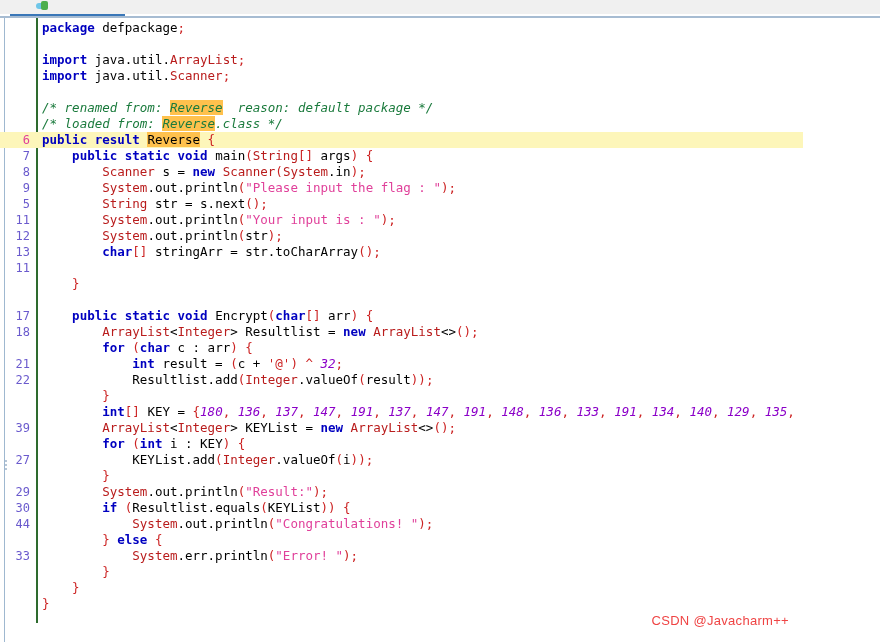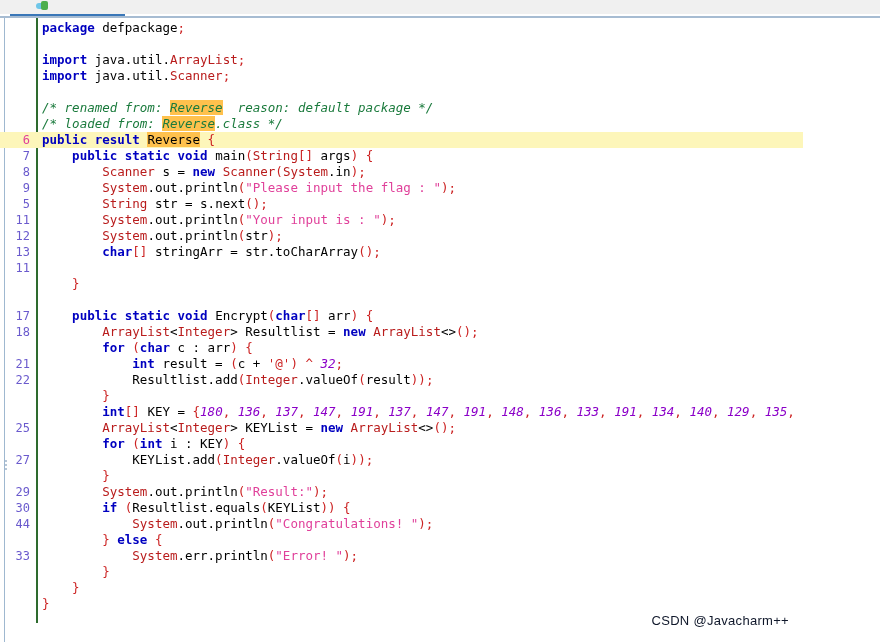"25" span.lineno { text: 25 -> 39 }
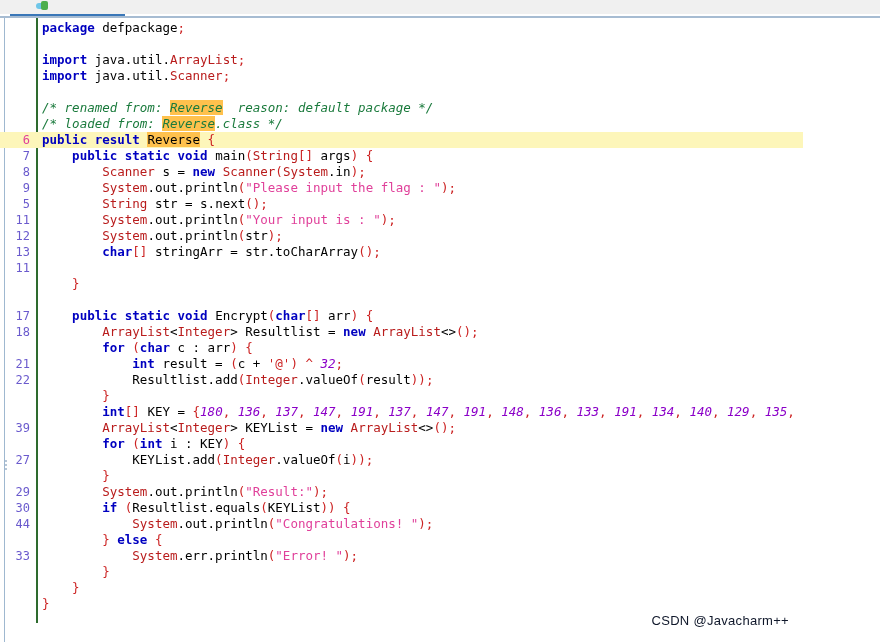"CSDN @Javacharm++" .watermark { color: #0f172a -> #ef4444 }
